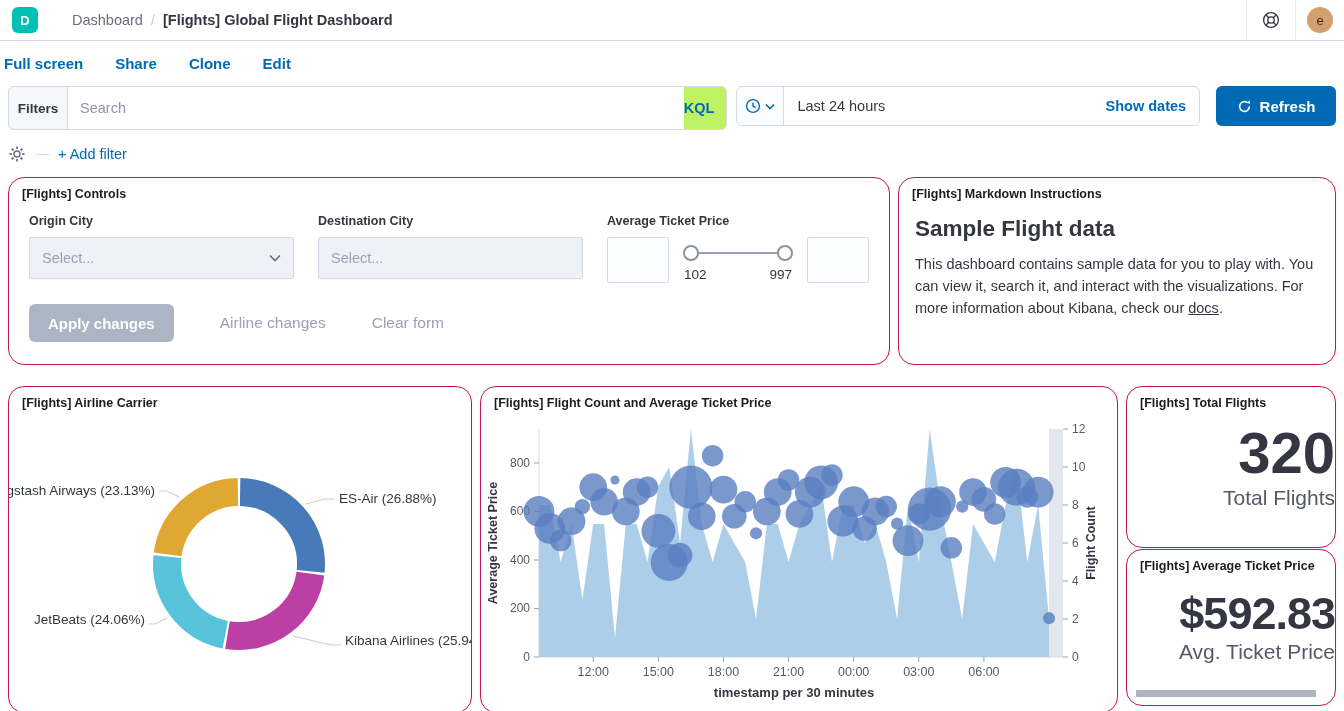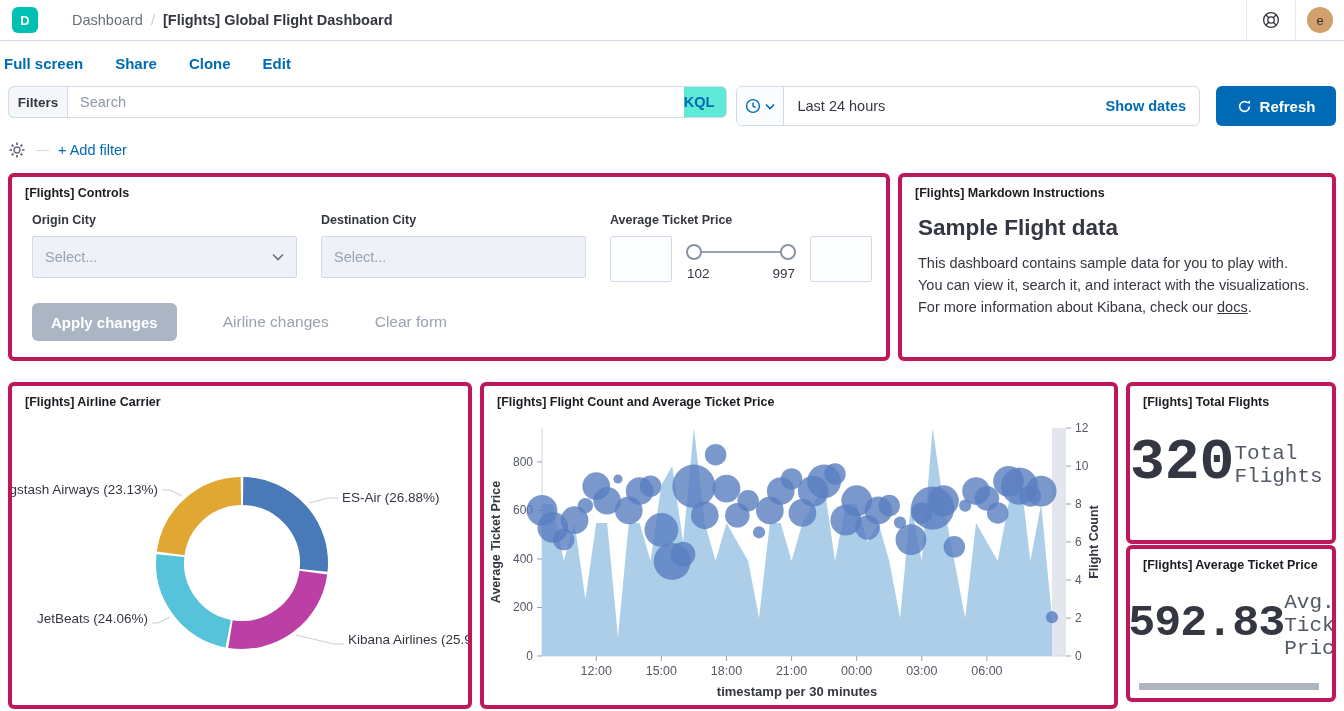"Filters" .search-group { background: #5eead4 -> #bef264; height: 32px -> 44px }
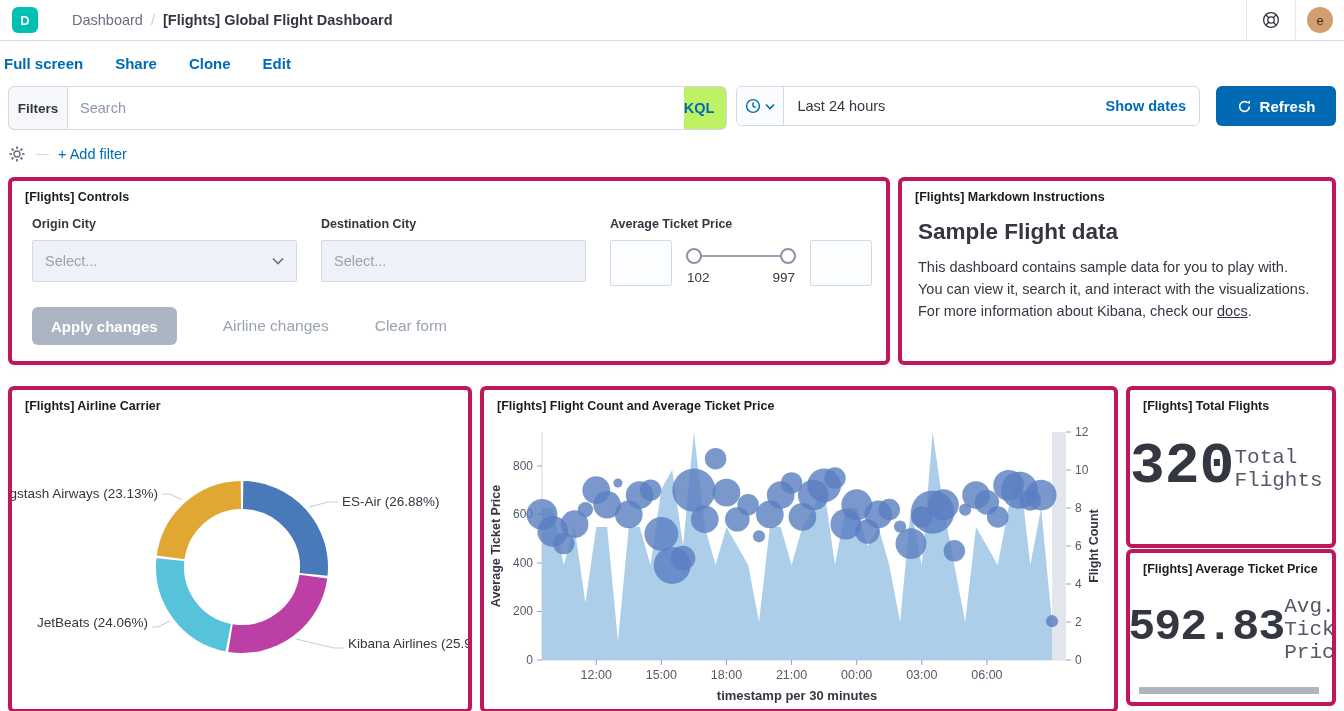"[Flights] Controls" .panel { border: 4px solid #be185d -> 1px solid #be185d; border-radius: 6px -> 16px }
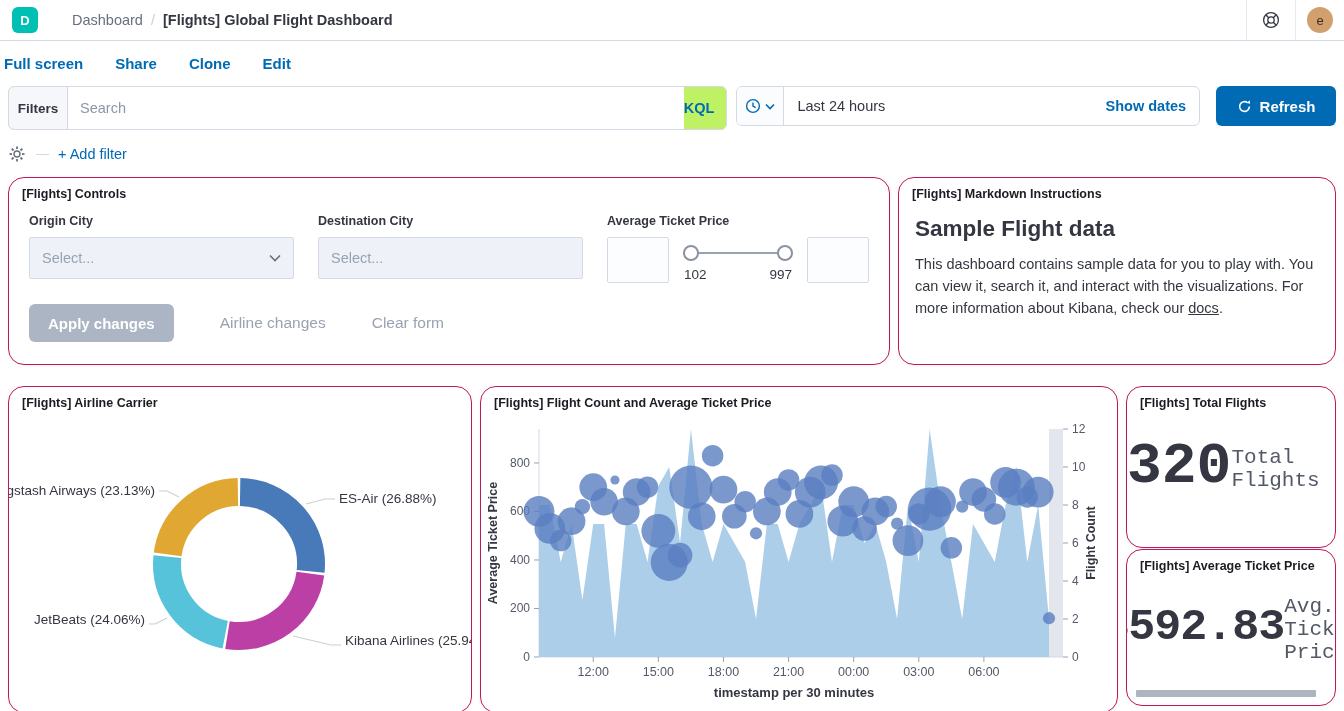"320" .metric-body { align-items: center -> flex-end; flex-direction: row -> column; font-family: Liberation Mono, monospace -> none }
